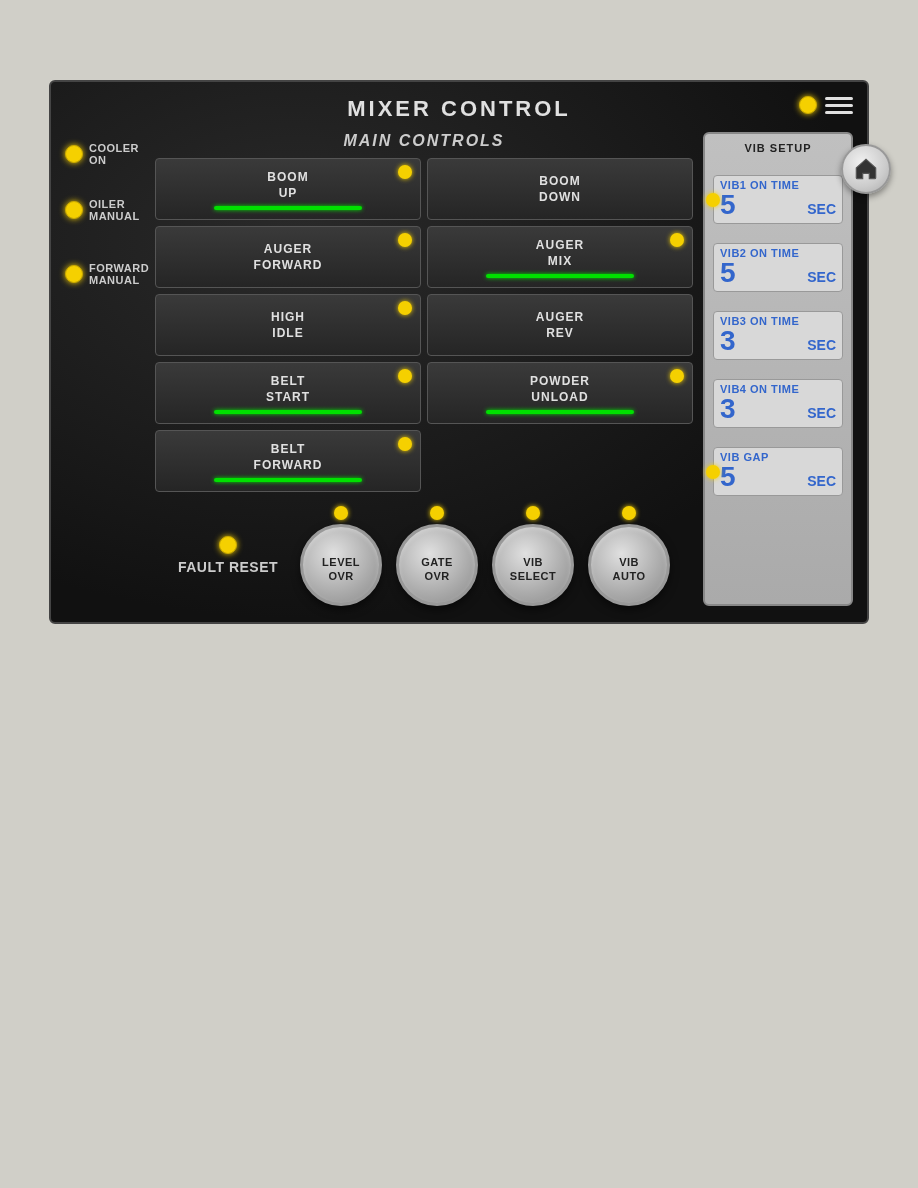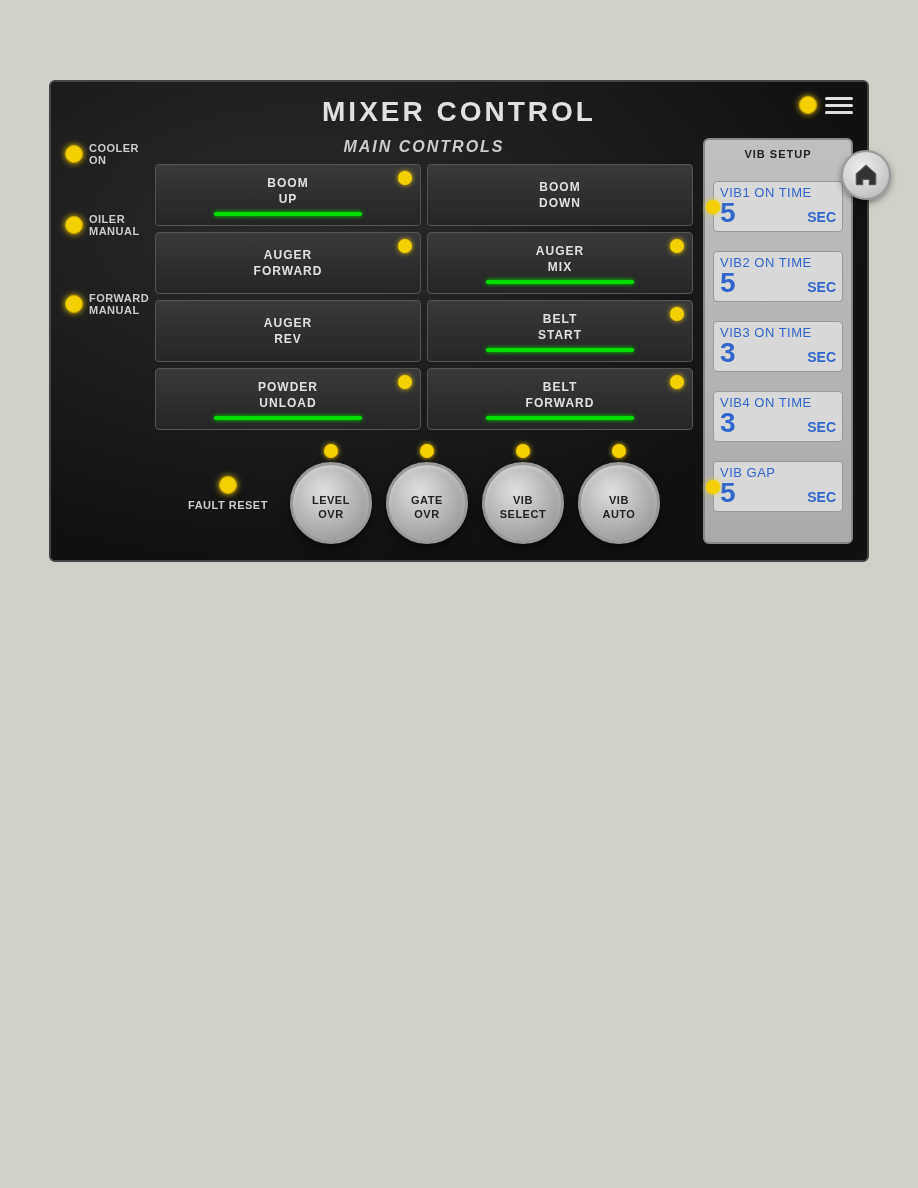"MIXER CONTROL" .panel-title { font-size: 28px -> 22px }
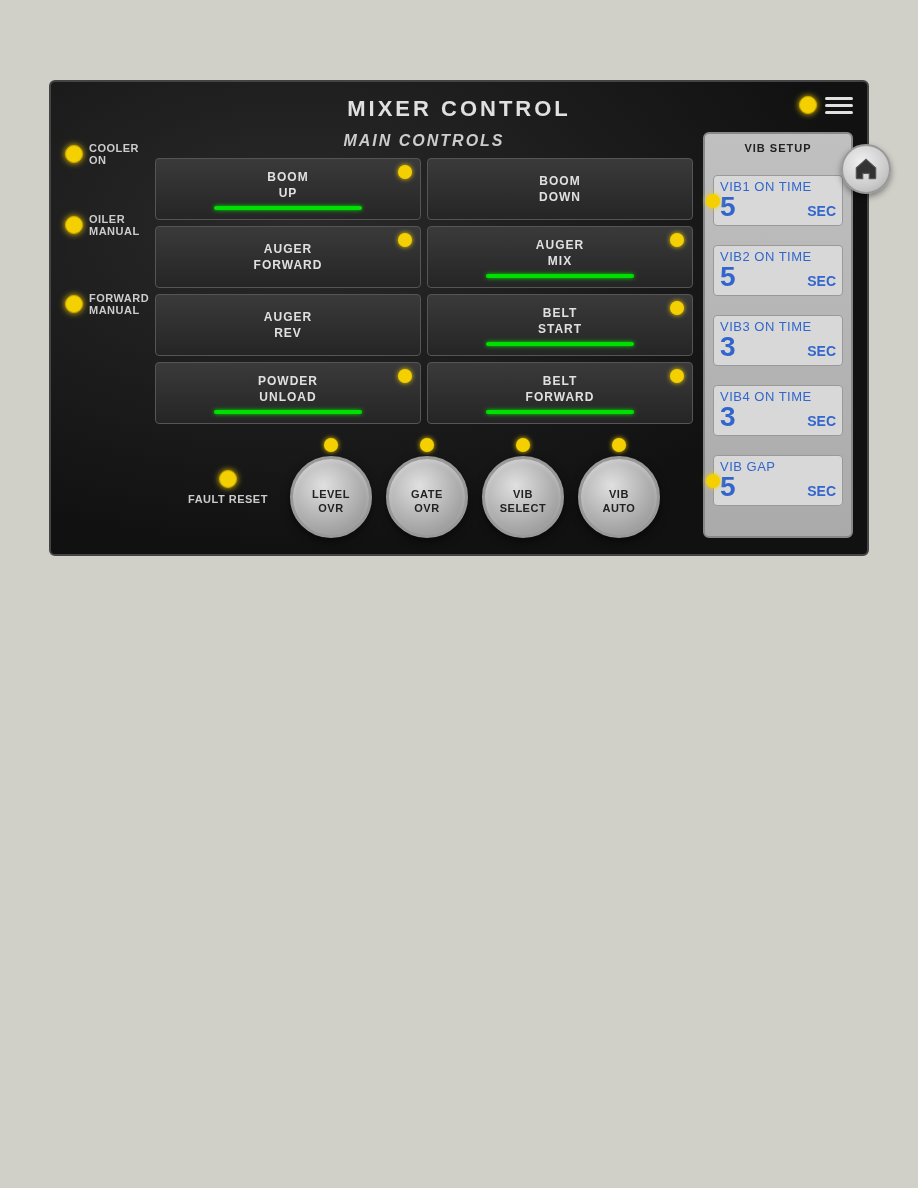"COOLER" div { gap: 27px -> 12px }
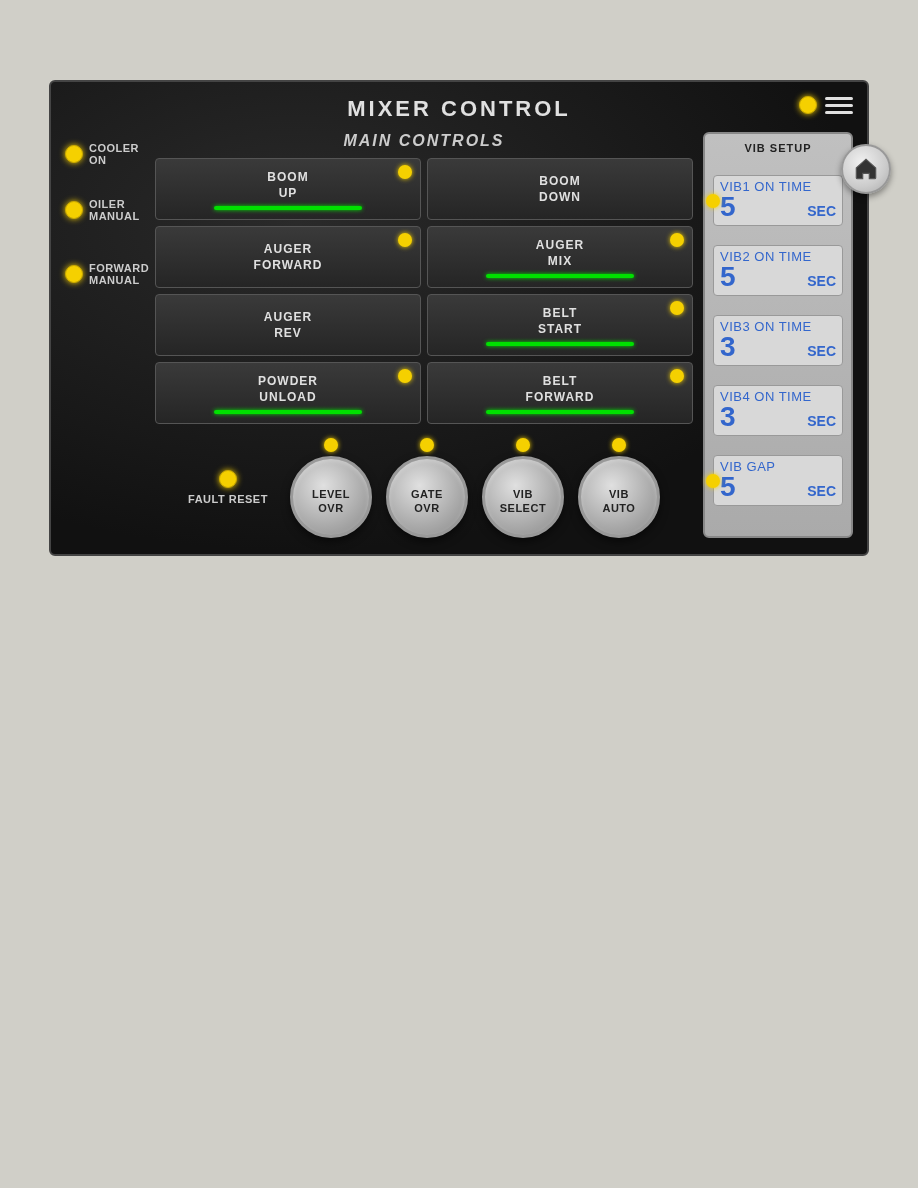"VIB1 ON TIME" .vib-row-label { font-size: 13px -> 11px; font-weight: normal -> bold }
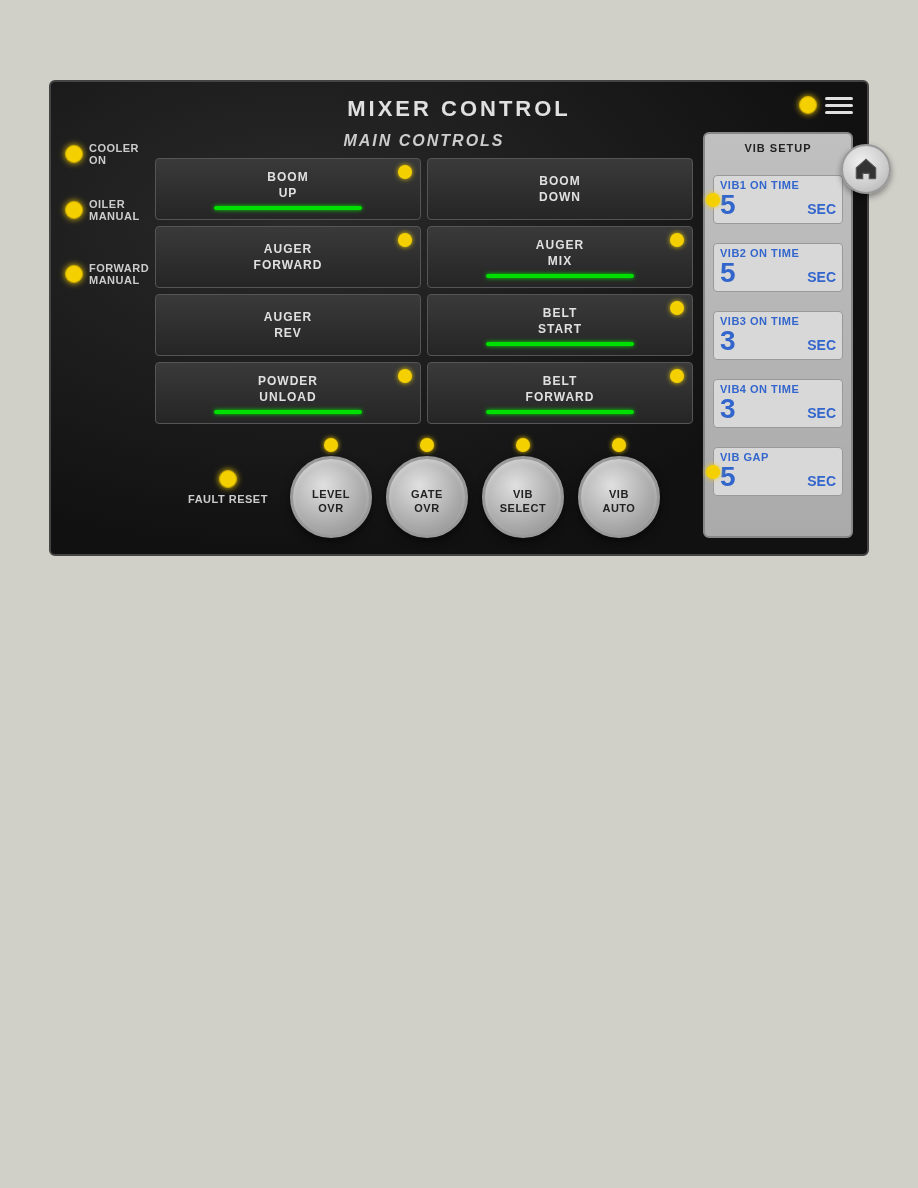"HIGH" div.control-btn { html: none -> <div> <div></div> <div>HIGH<br>IDLE</div> </div> }
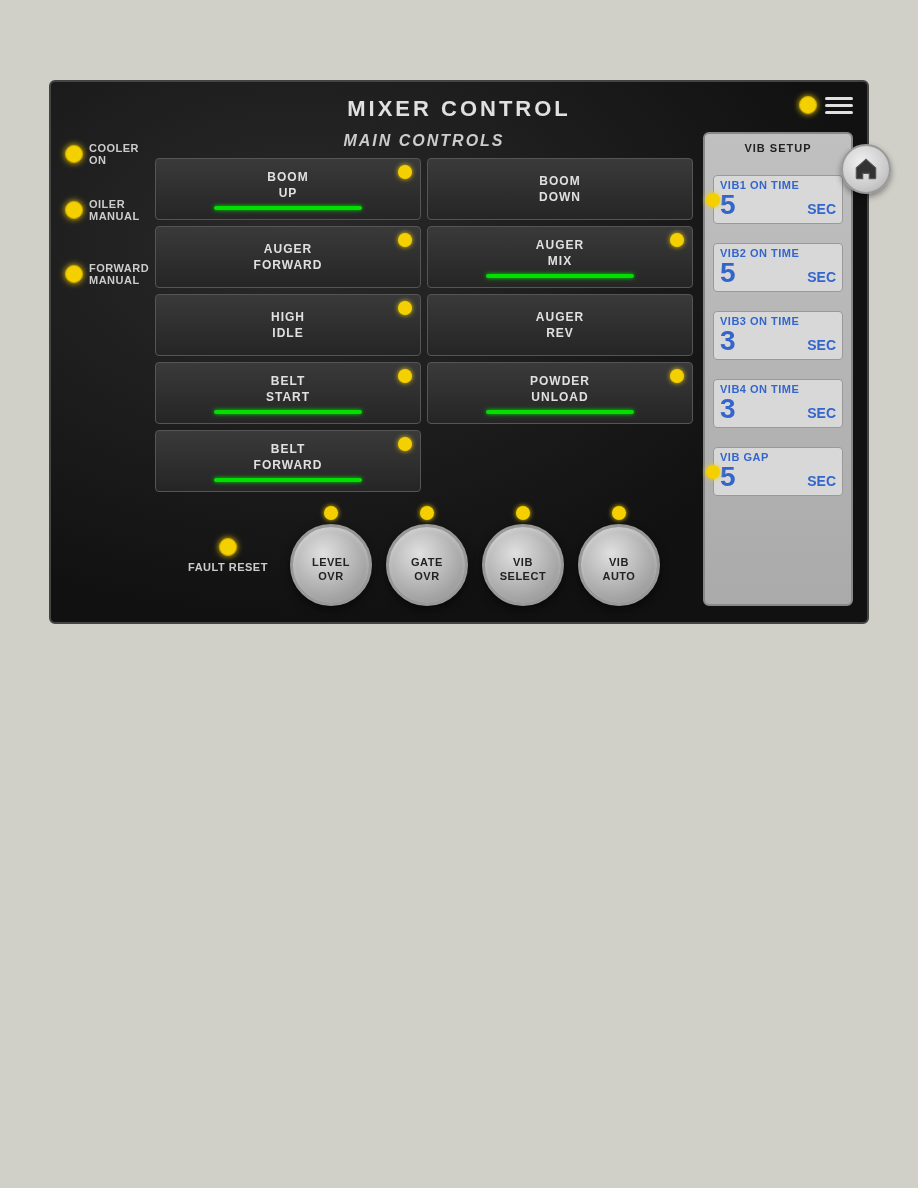"FAULT RESET" div { font-size: 11px -> 14px }
